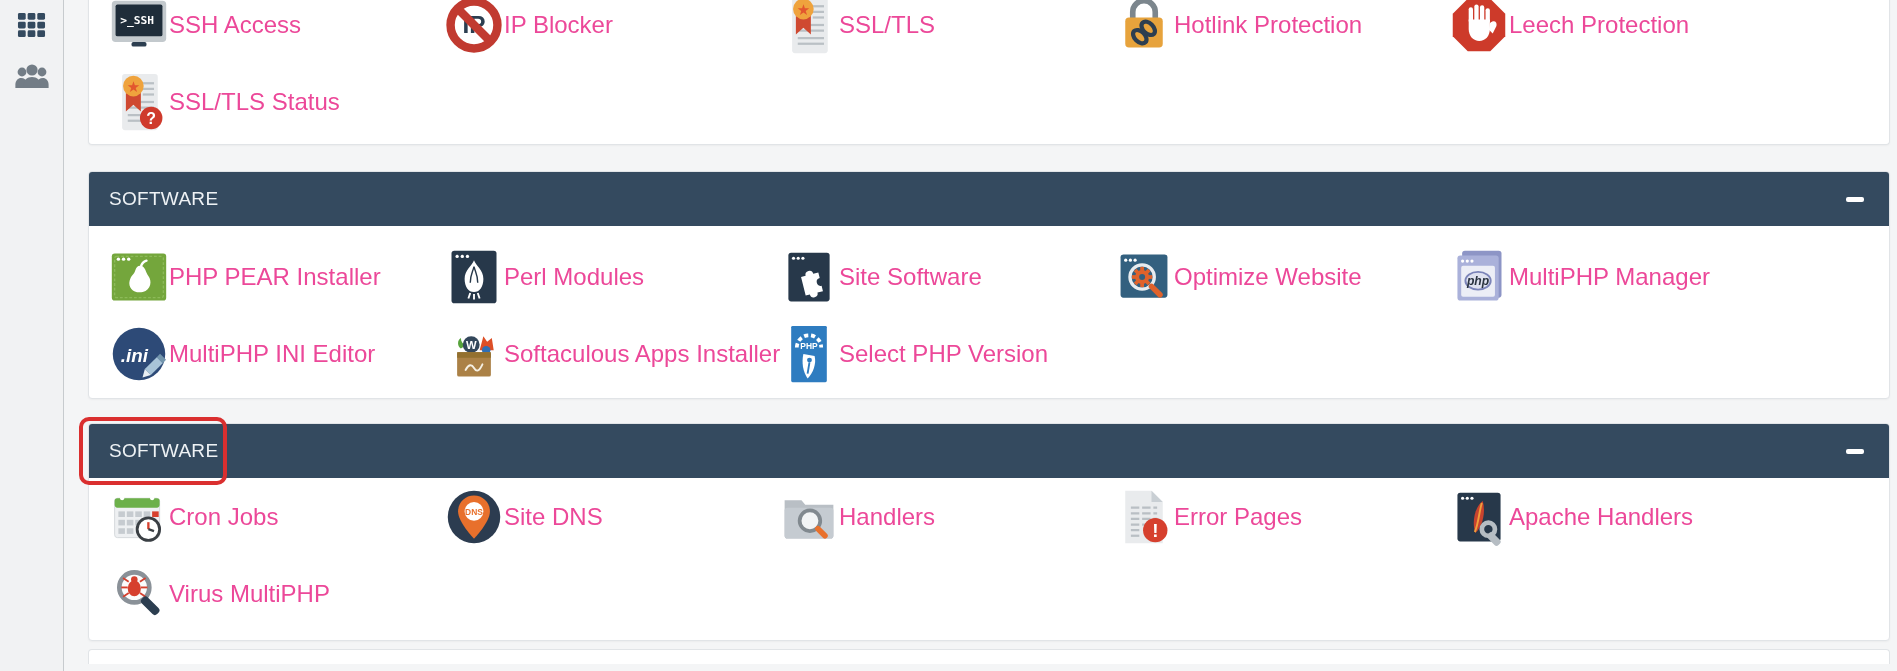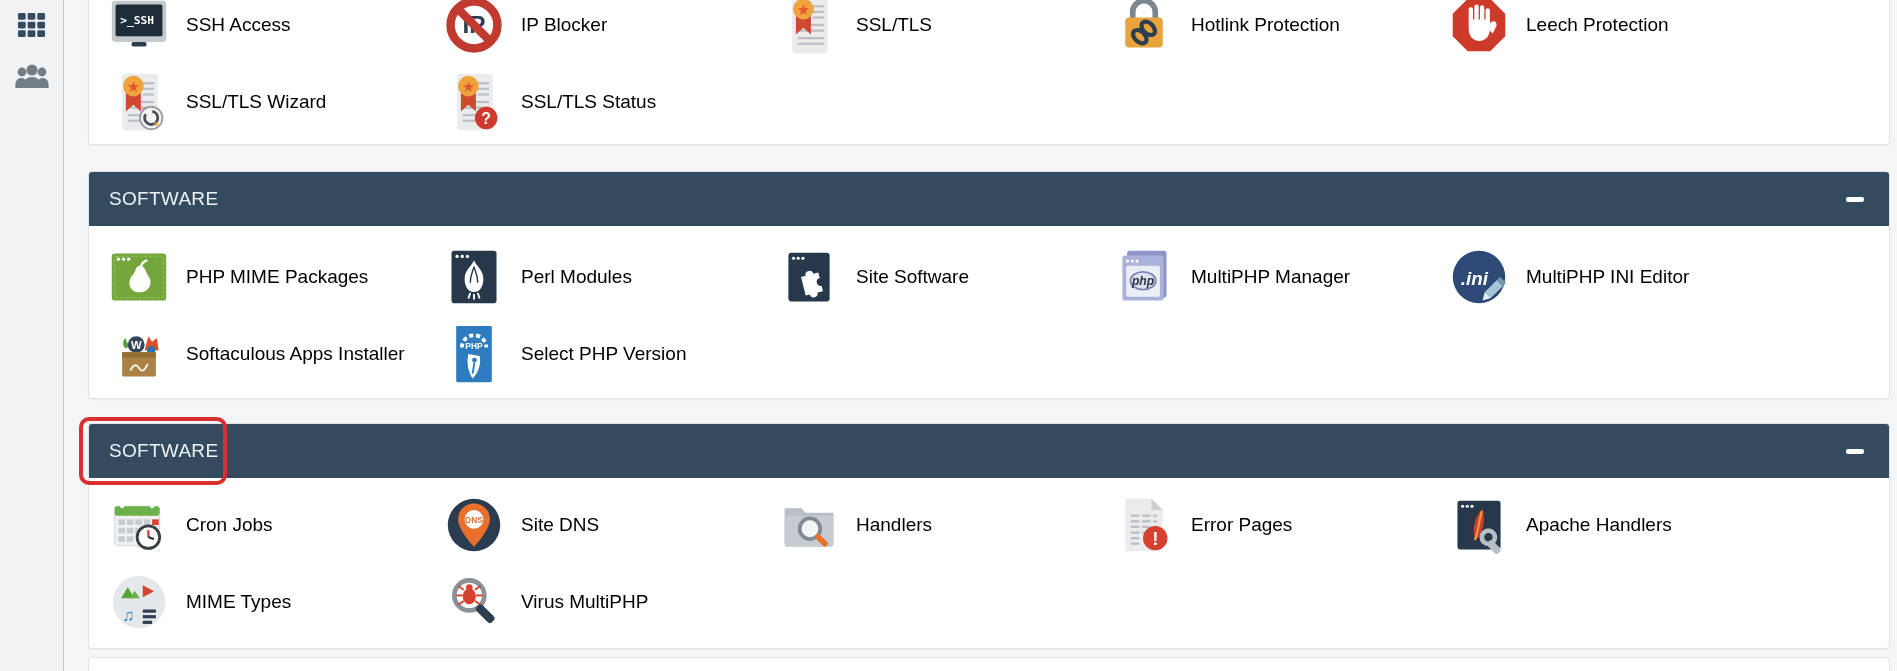"SSH Access" .lbl { color: #000000 -> #ec4899; font-size: 19px -> 24px; margin-left: 17px -> none }
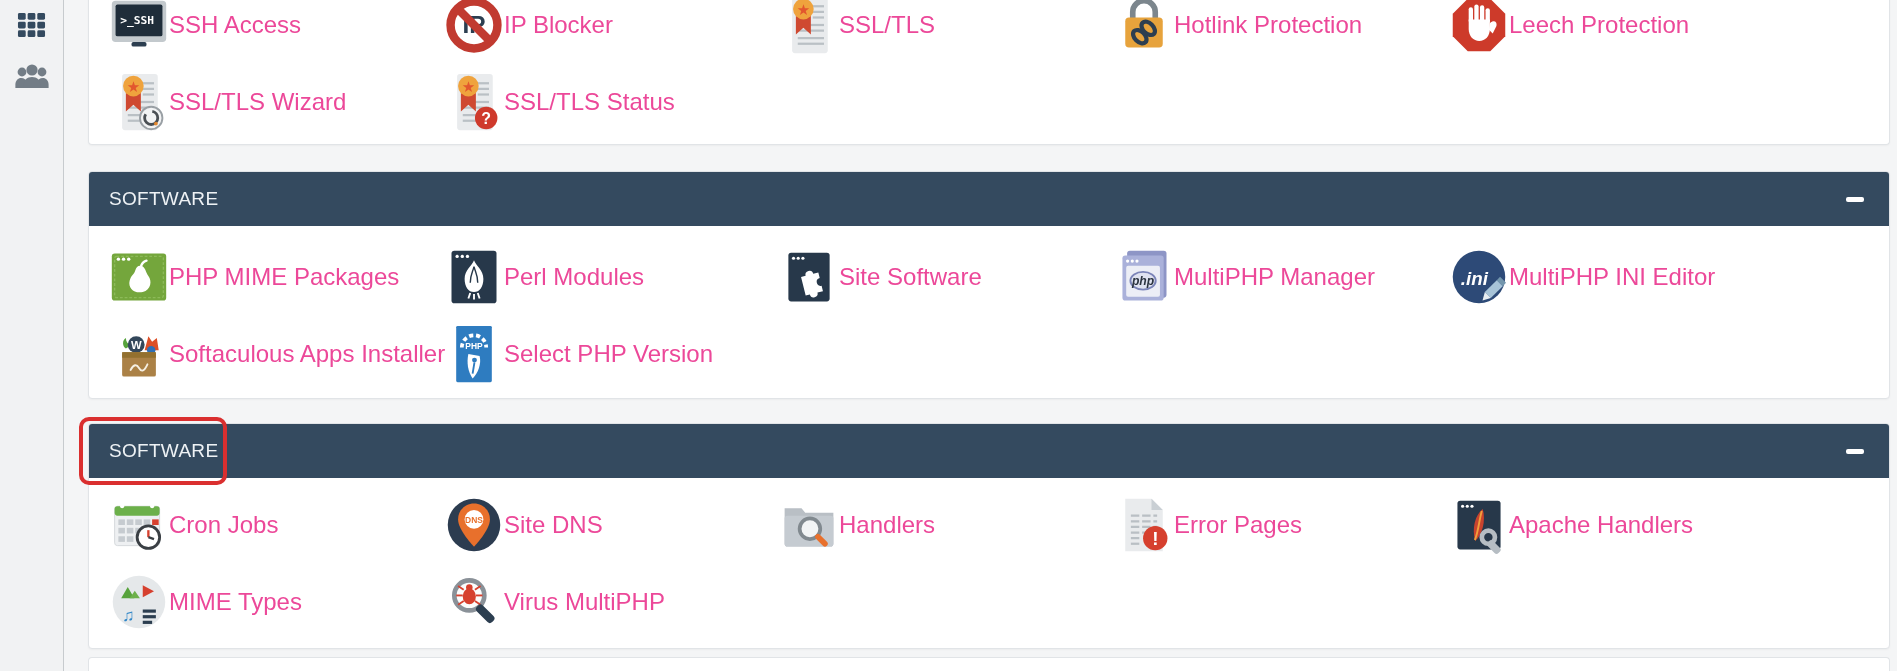"SSL/TLS Wizard" div.item { html: <div> <span> <svg> <use></use> </svg> </span> <span>SSL/TLS Wizard</span> </div> -> none }
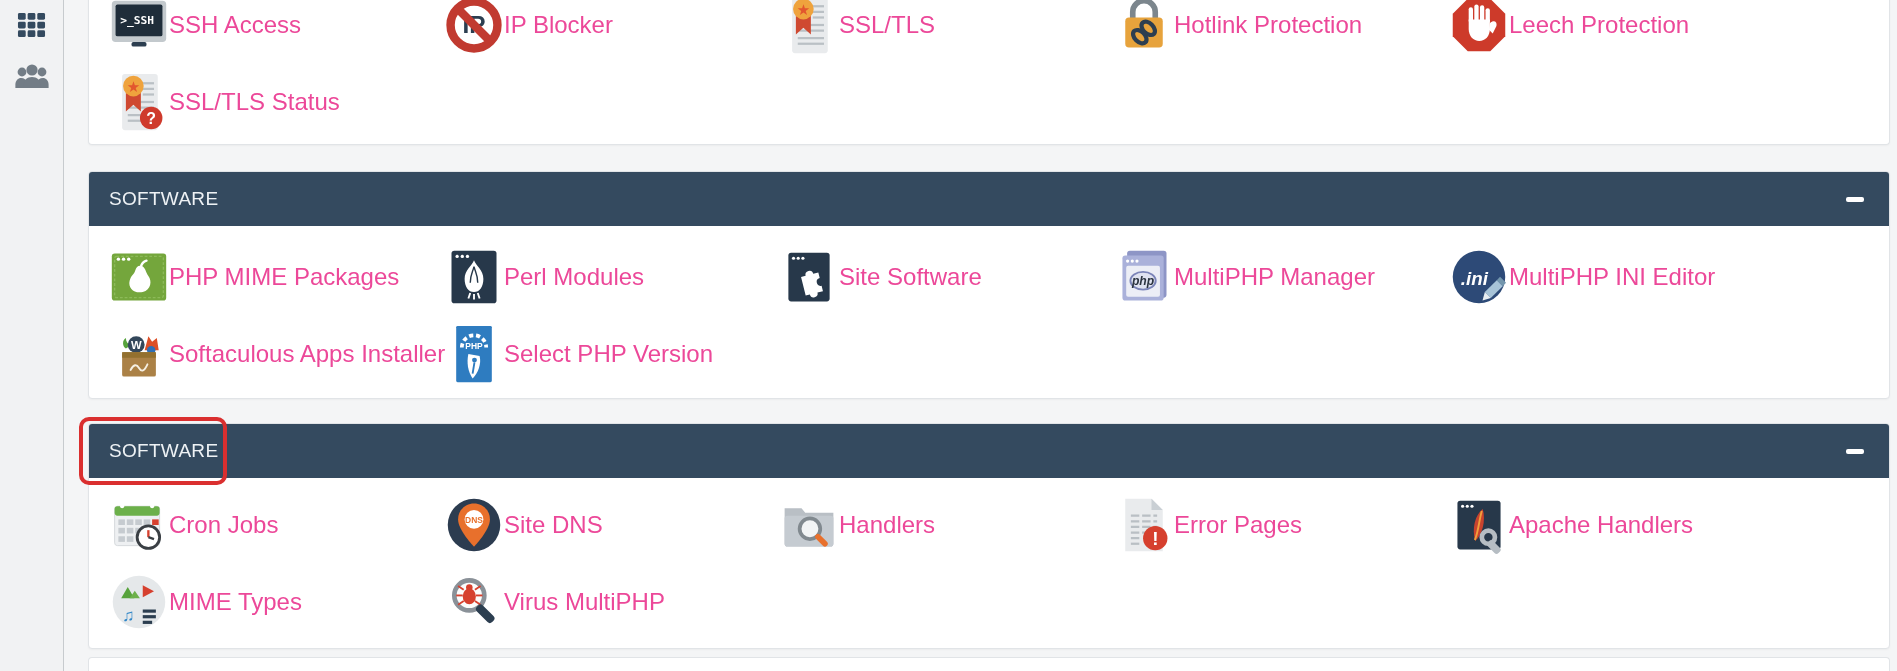"PHP MIME Packages" span.lbl { text: MIME Packages -> PEAR Installer }
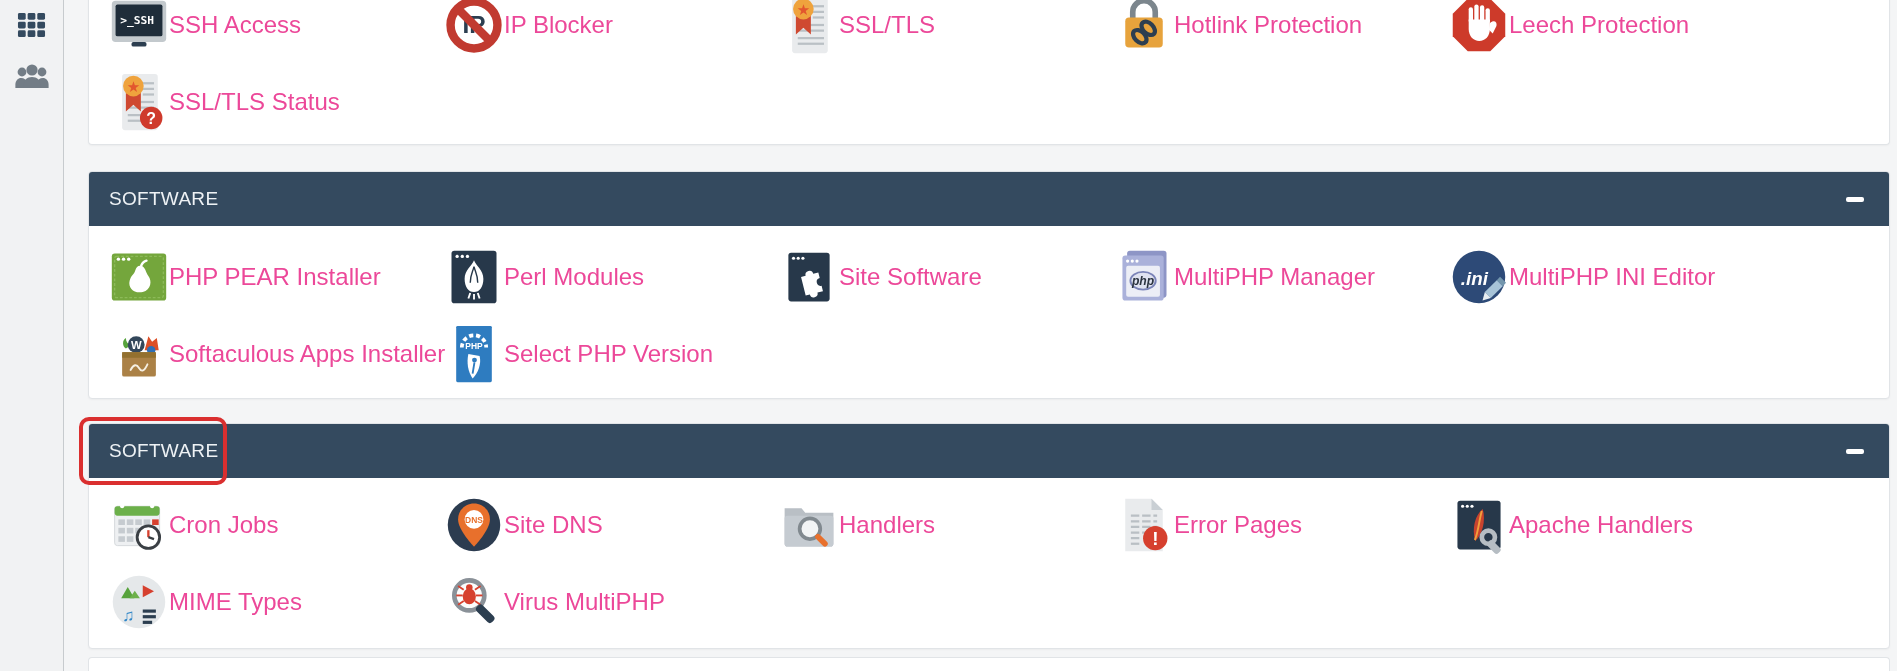"Optimize Website" div.item { html: none -> <div> <span> <svg> <use></use> </svg> </span> <span>Optimize Website</span> </div> }
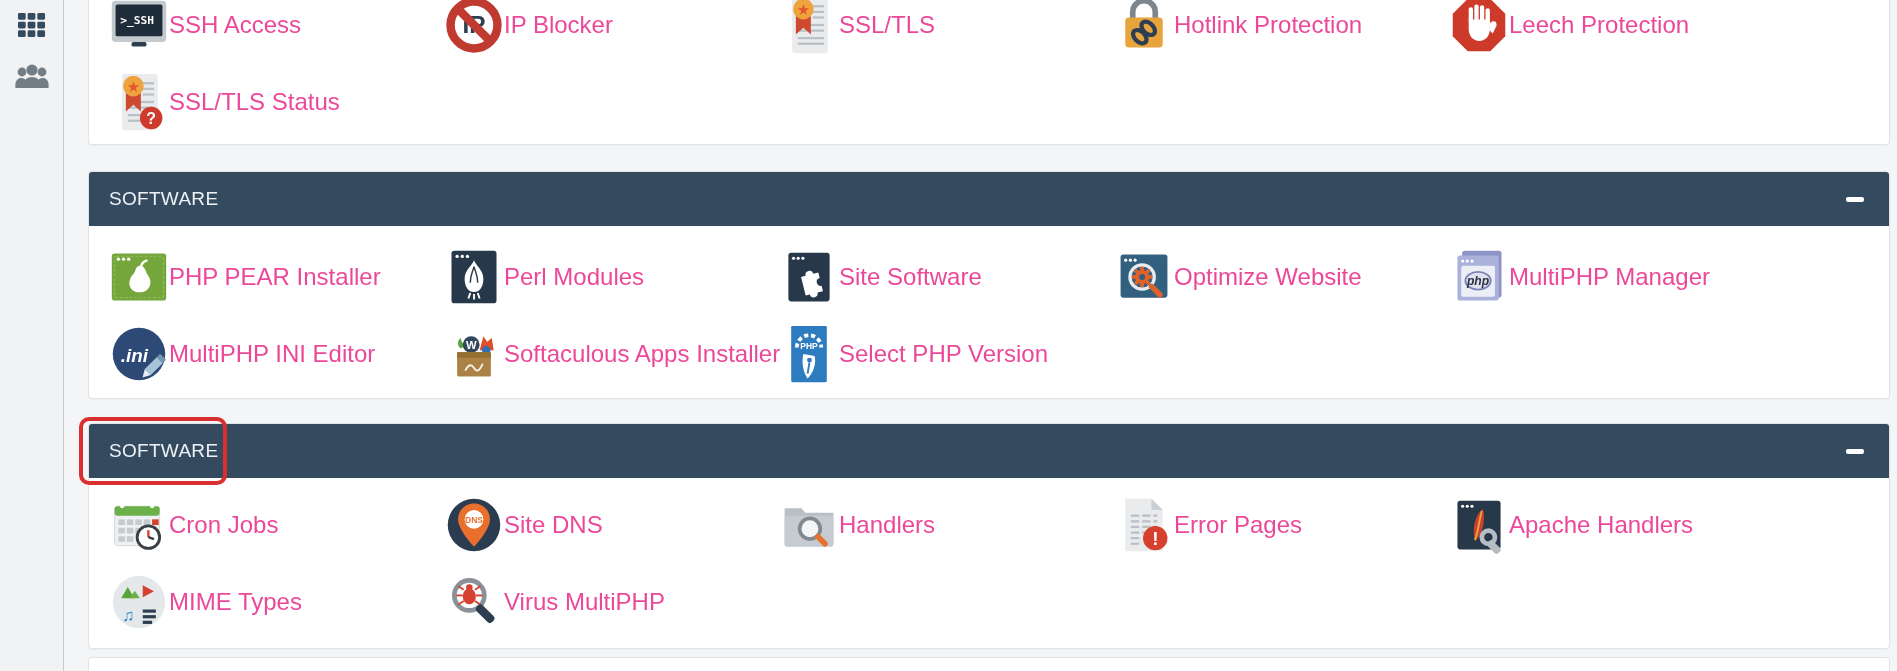"Cron Jobs" .panel-advanced .grid { padding: 8px 20px 8px -> 0 20px 8px }
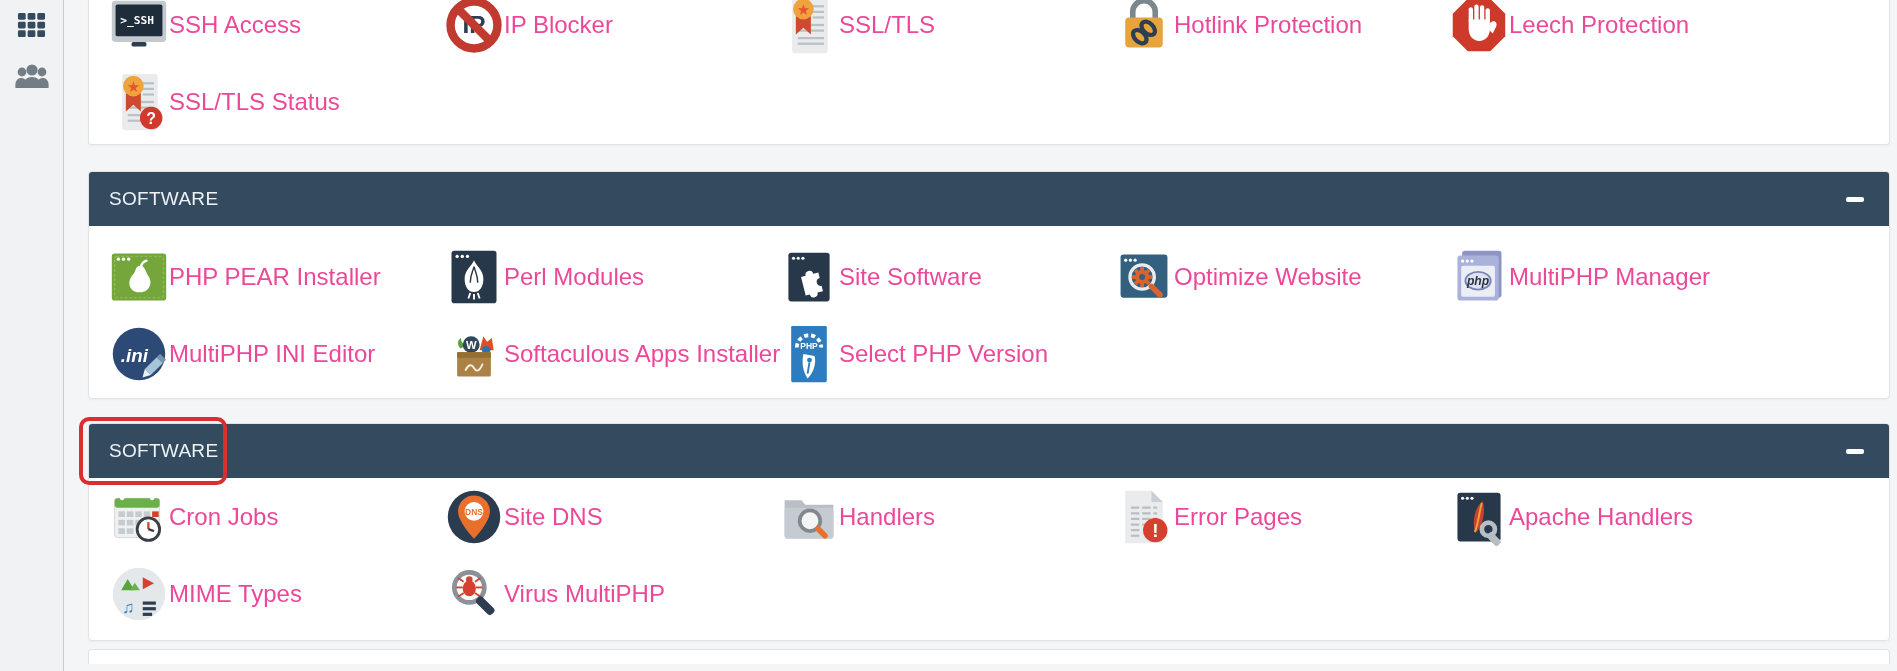"MIME Types" div.item { html: <div> <span> <svg> <use></use> </svg> </span> <span>MIME Types</span> </div> -> none }
